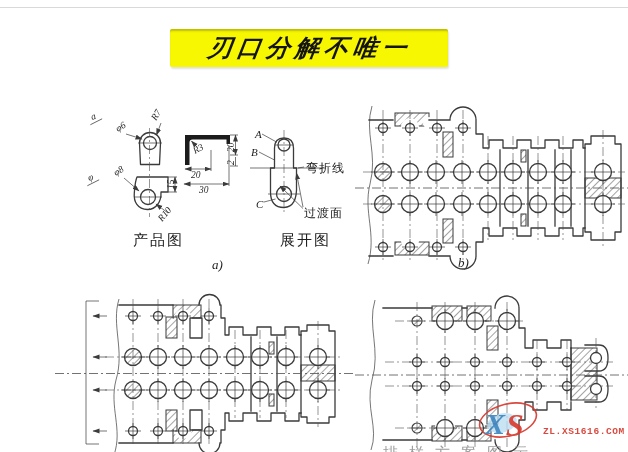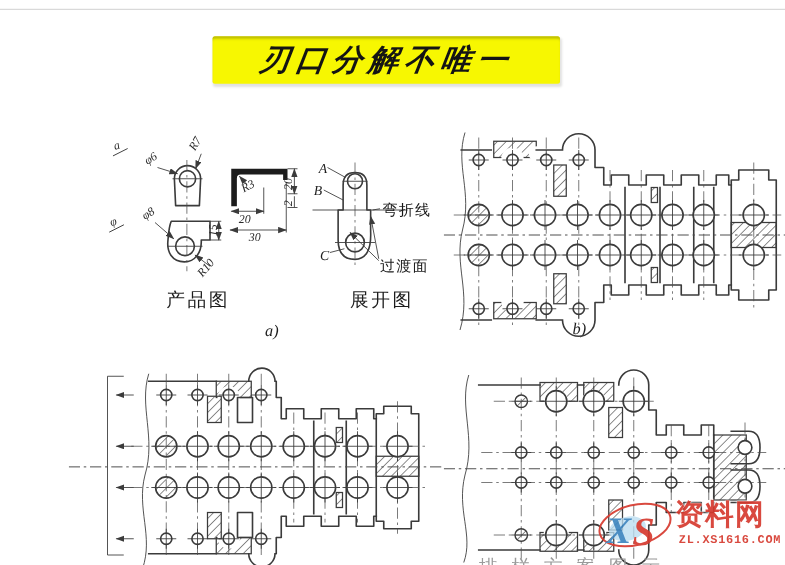"资料网" div.wm-name { html: <div>资料网</div> -> none }
